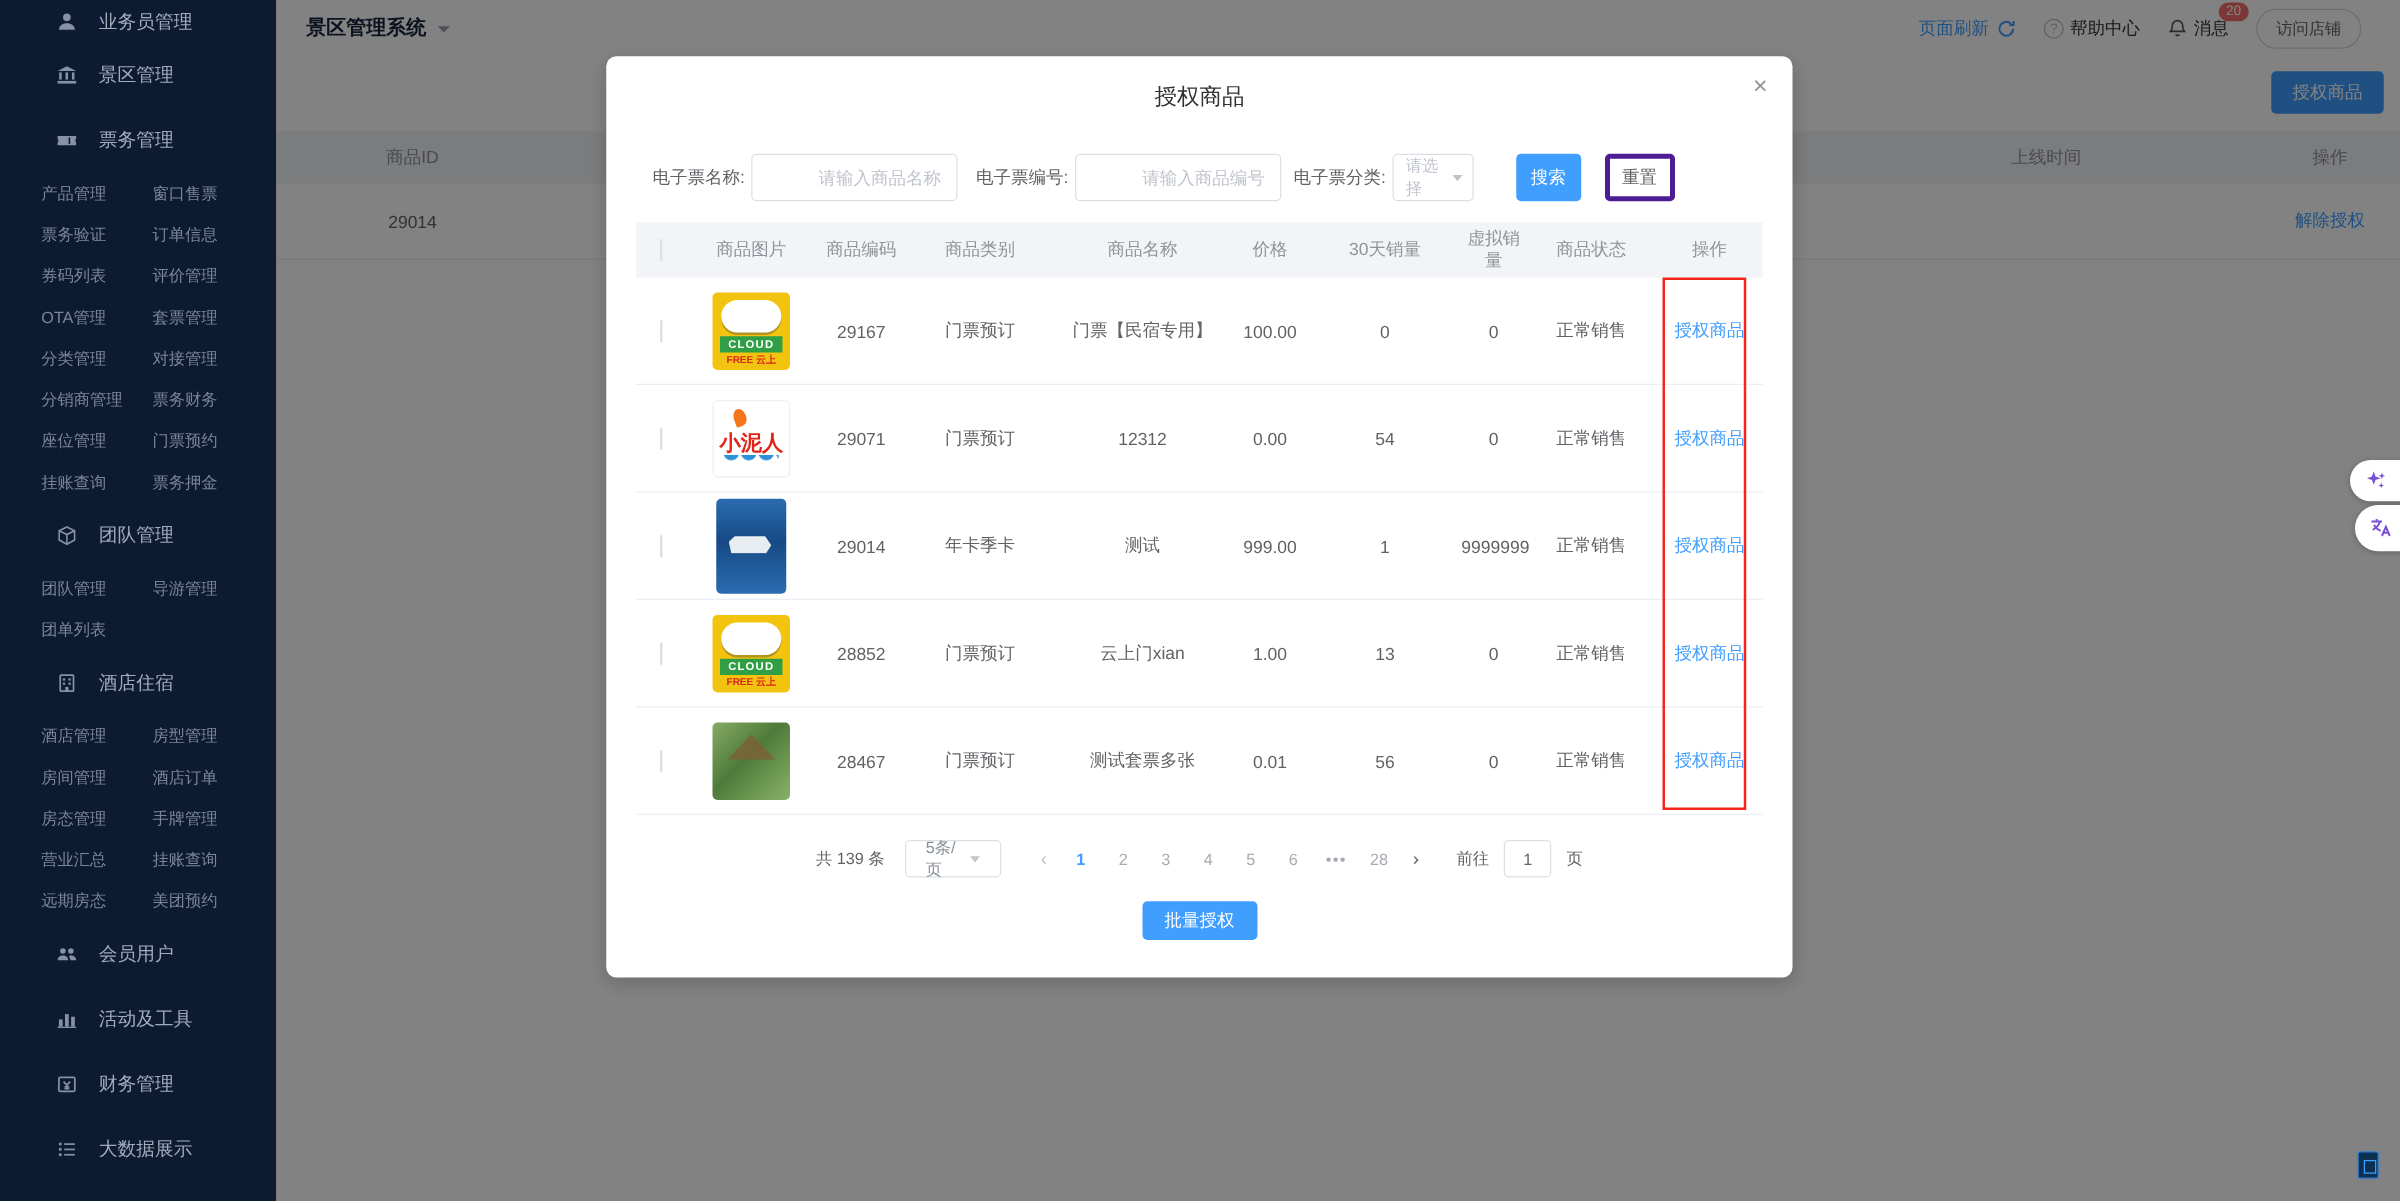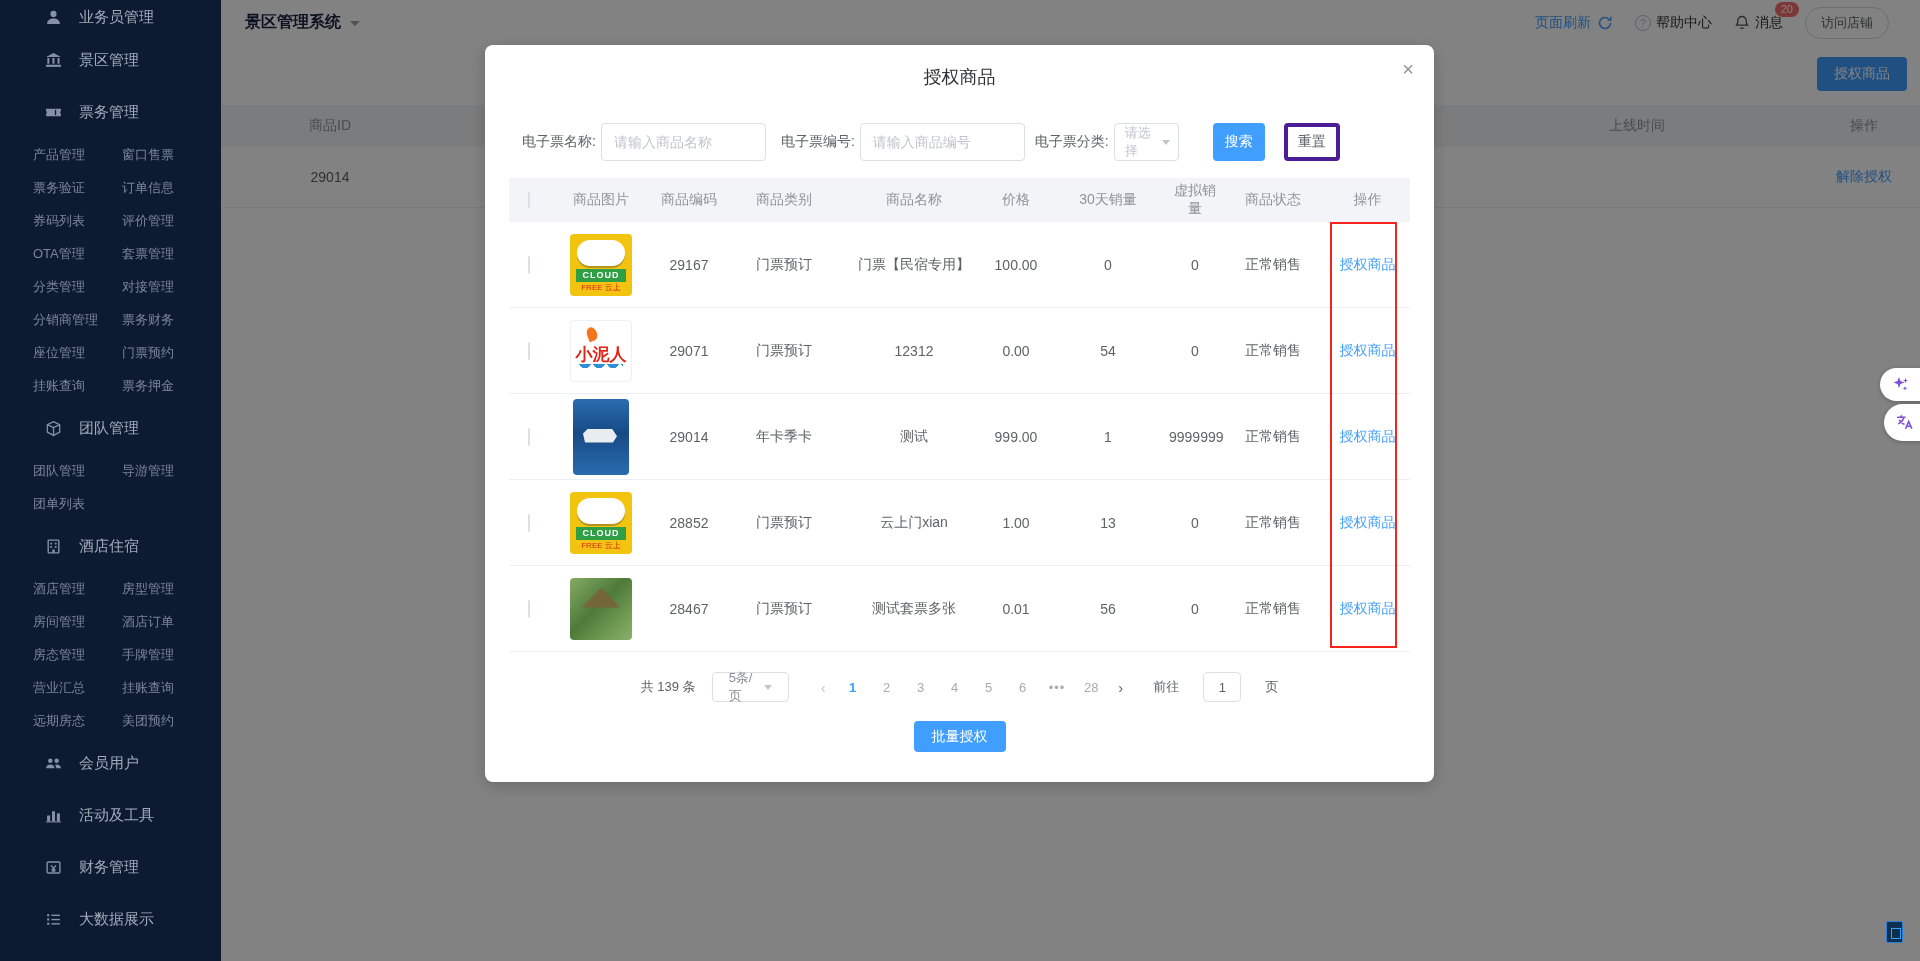"请输入商品名称" .f-input { text-align: none -> right }
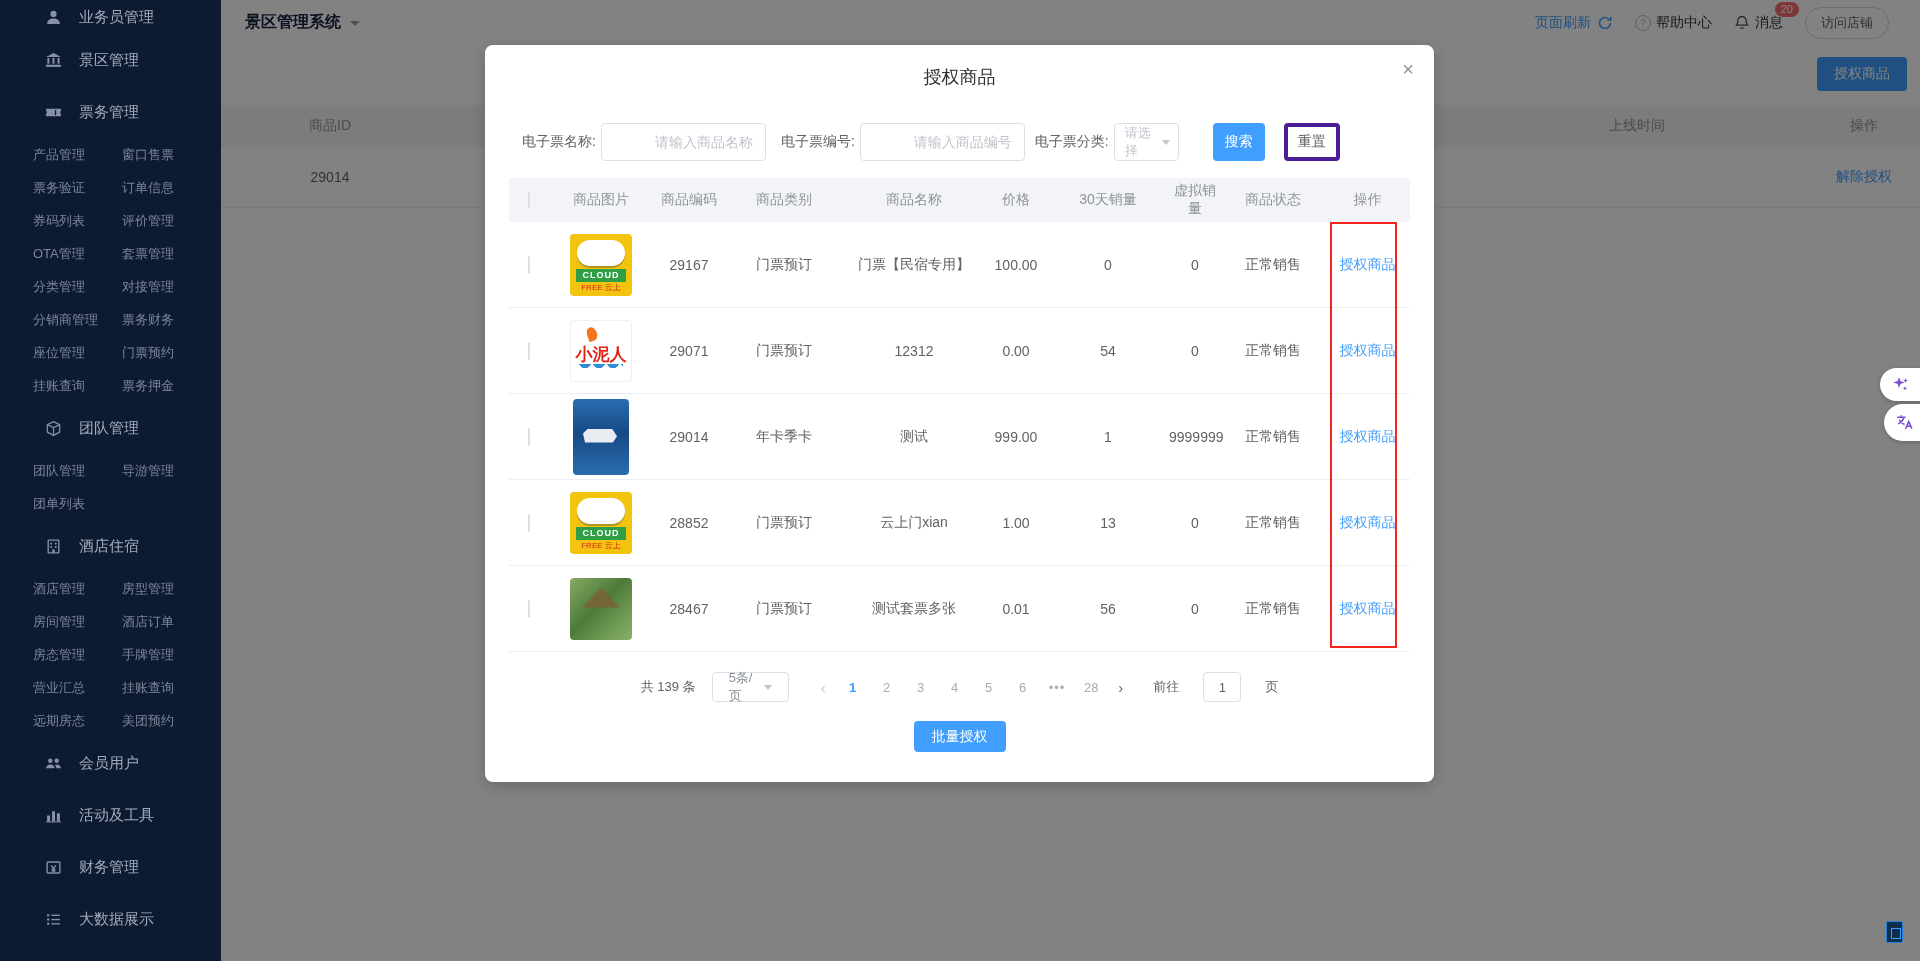"FREE 云上" .th-cloud .free { font-weight: normal -> bold }
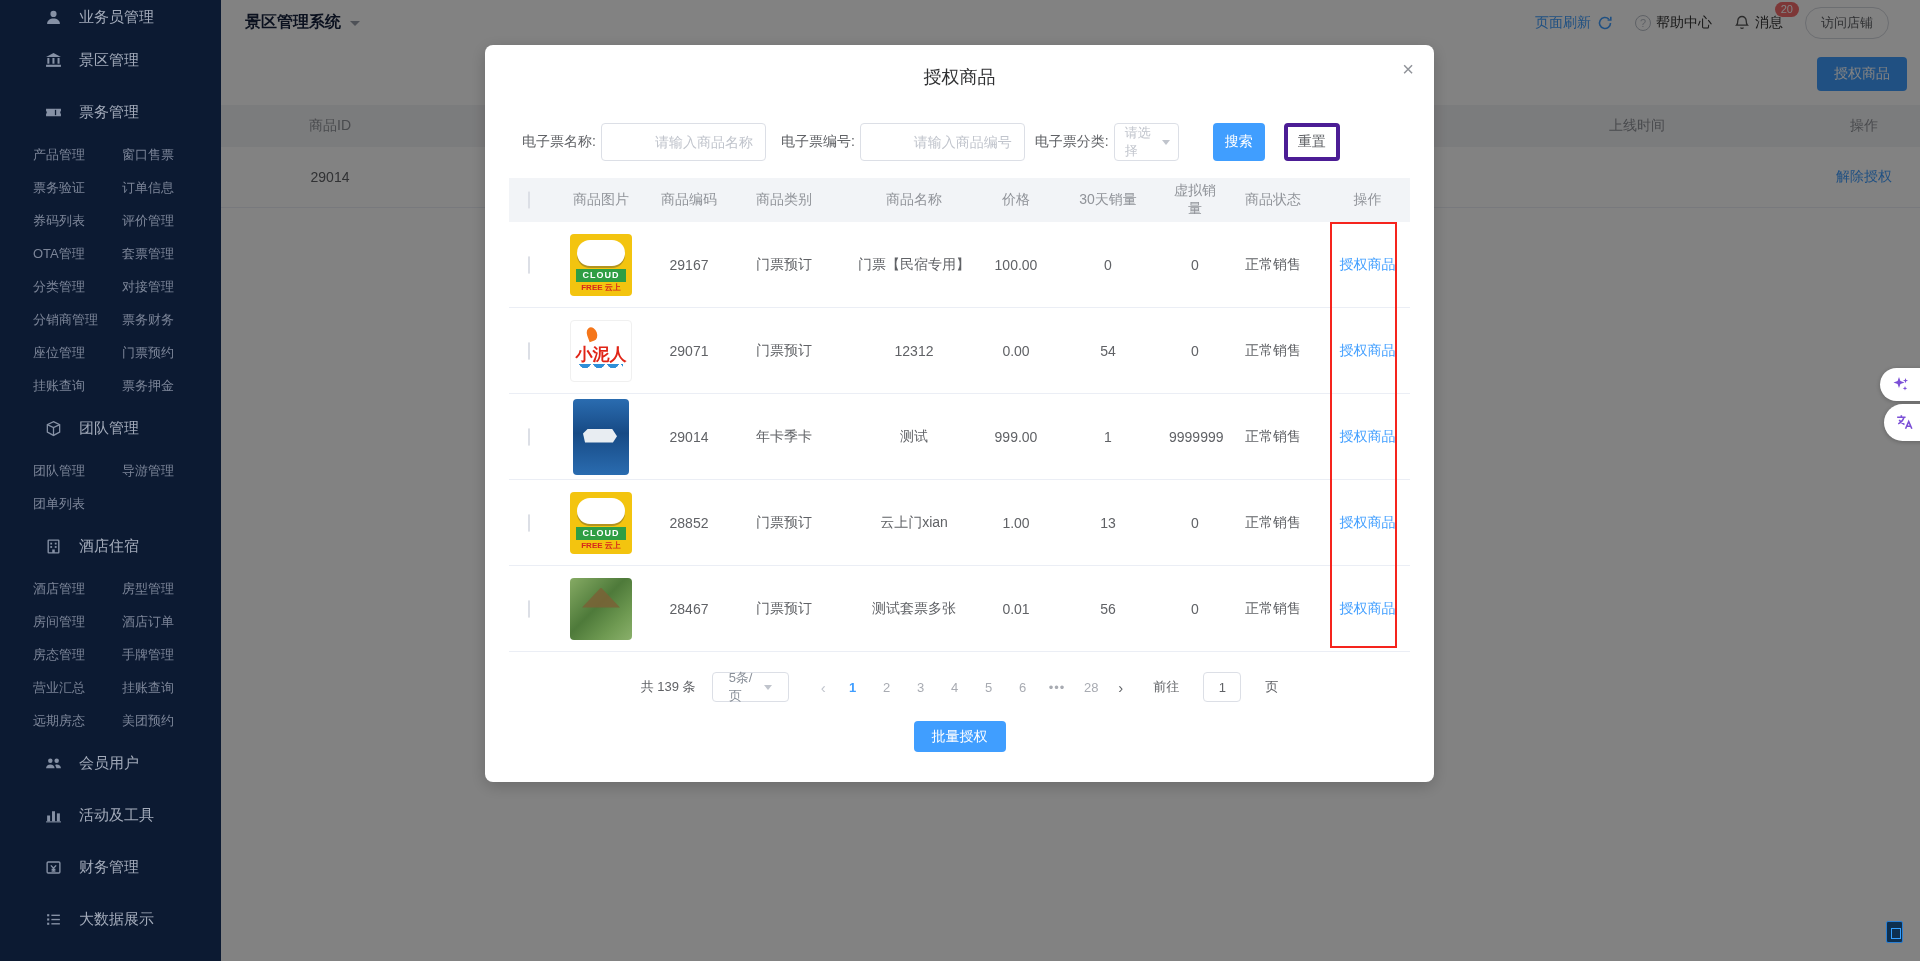"前往" .pg-goto { gap: 24px -> 12px }
